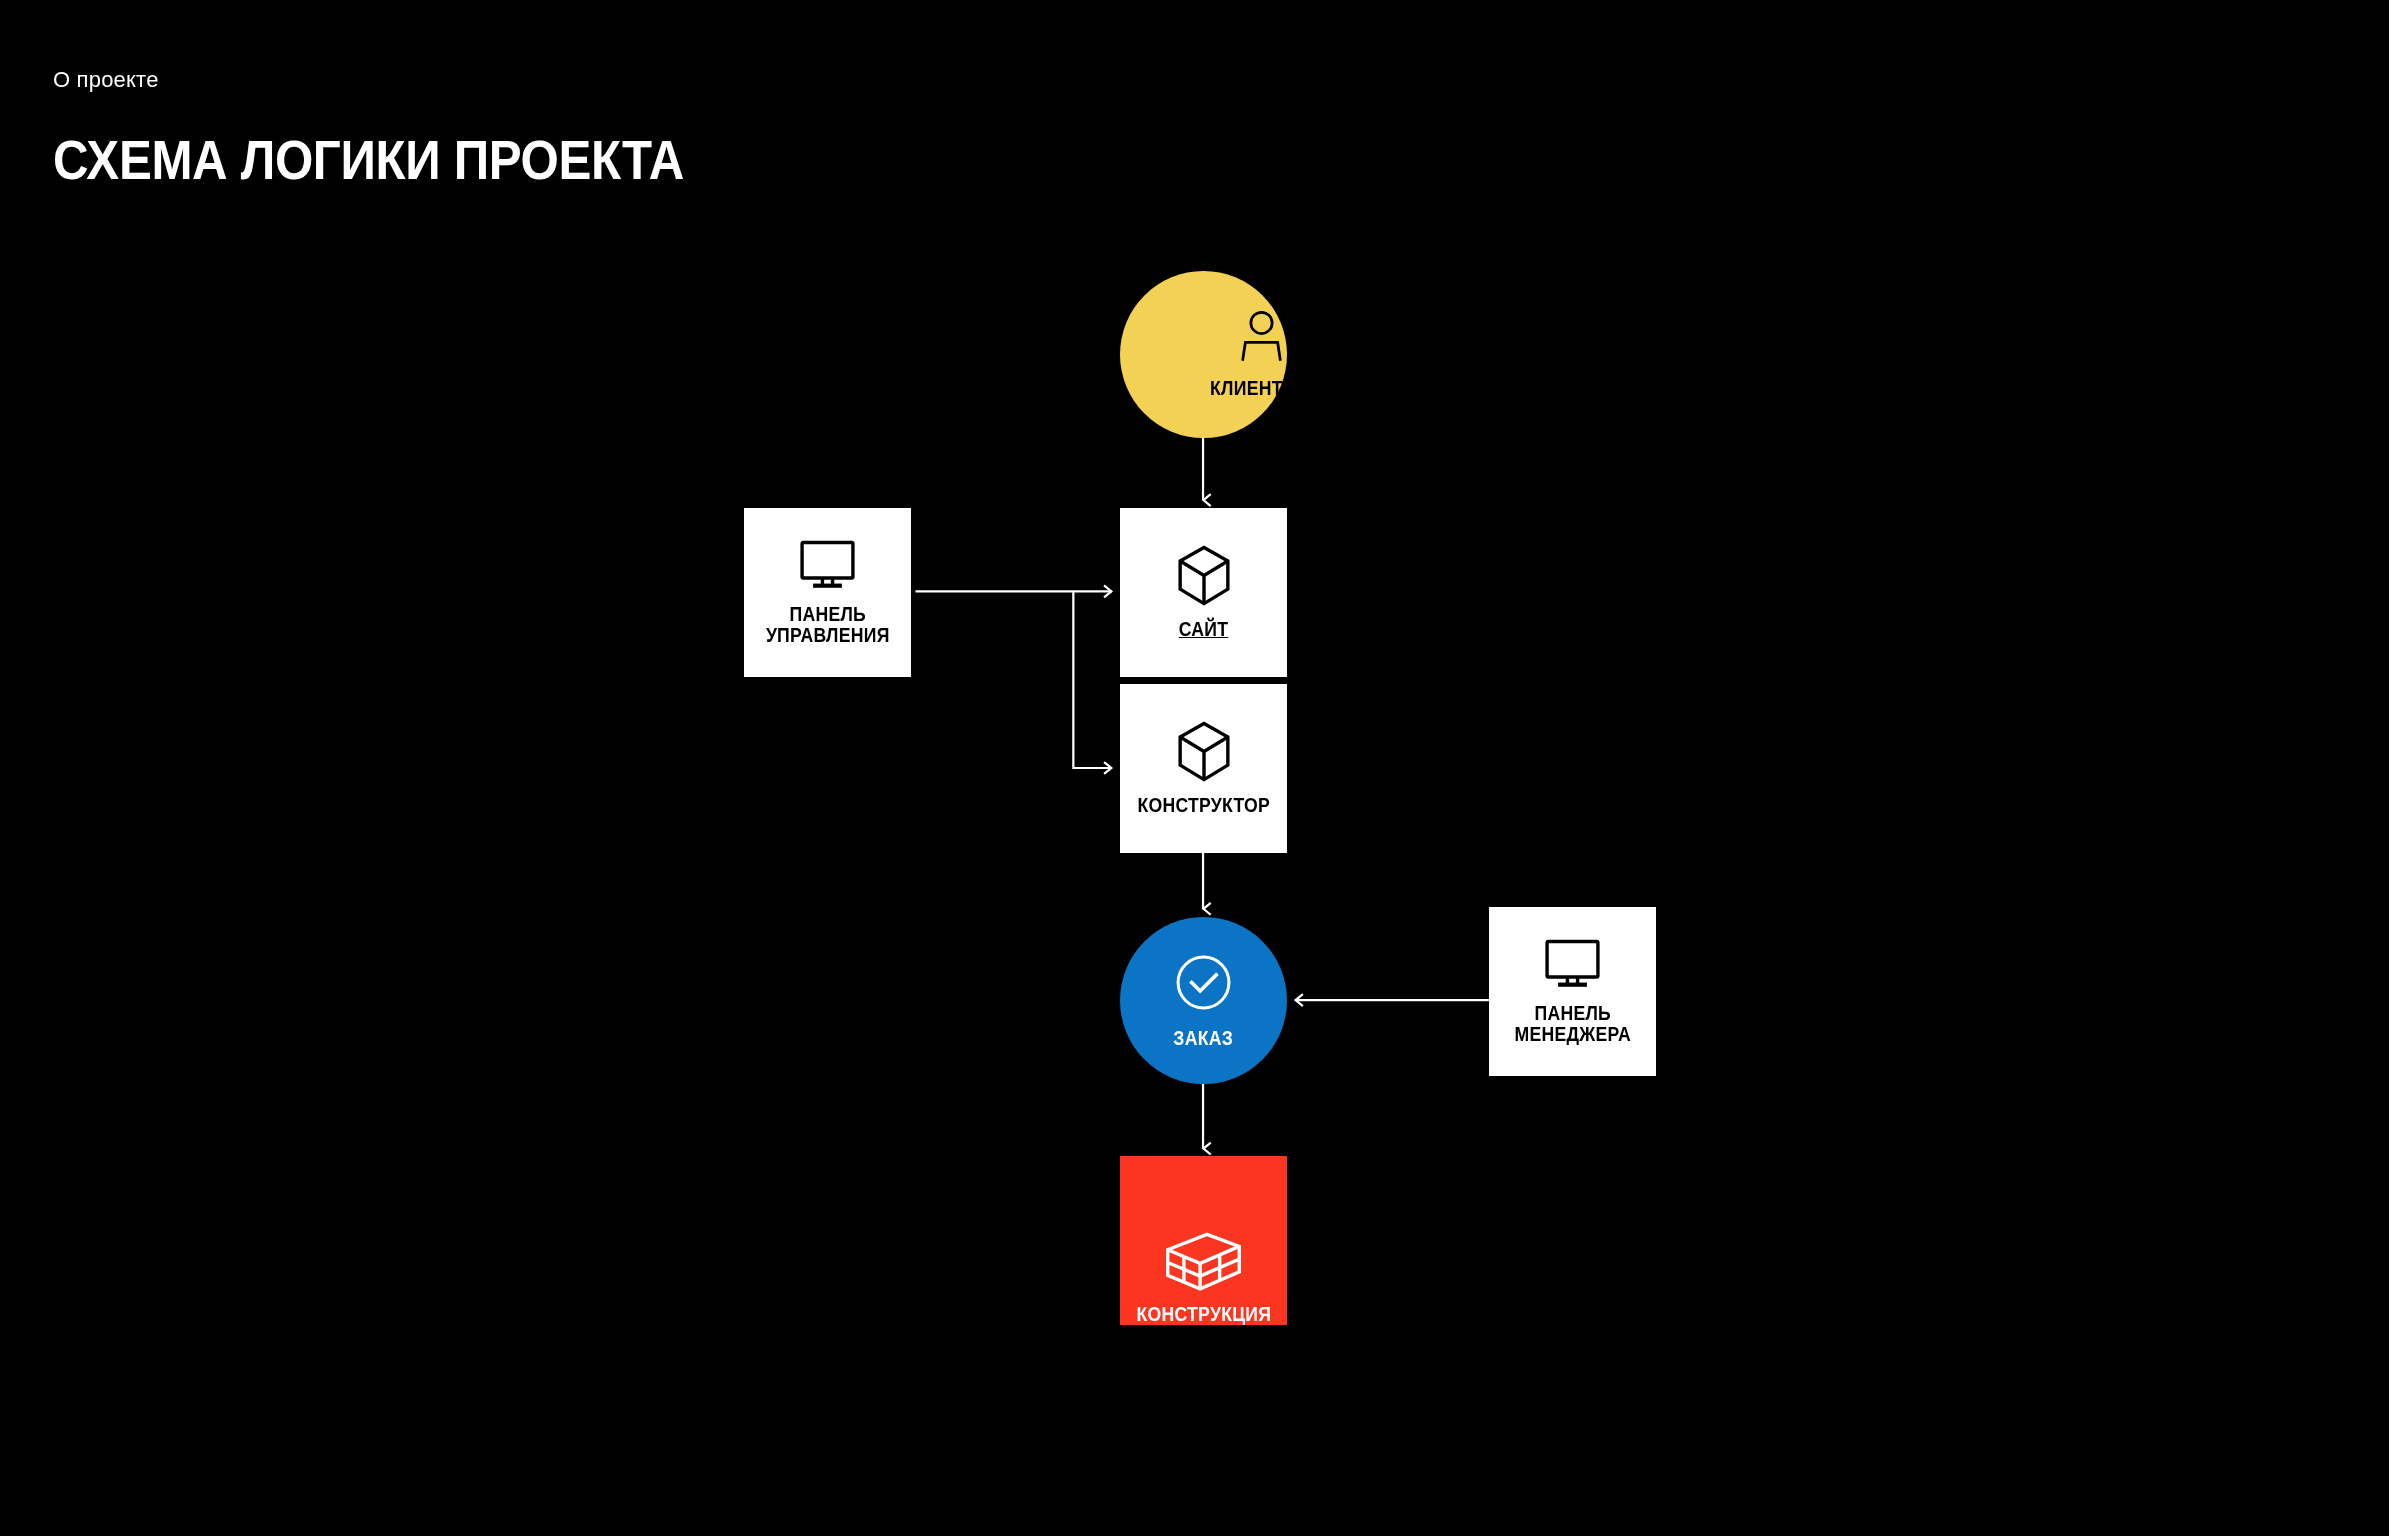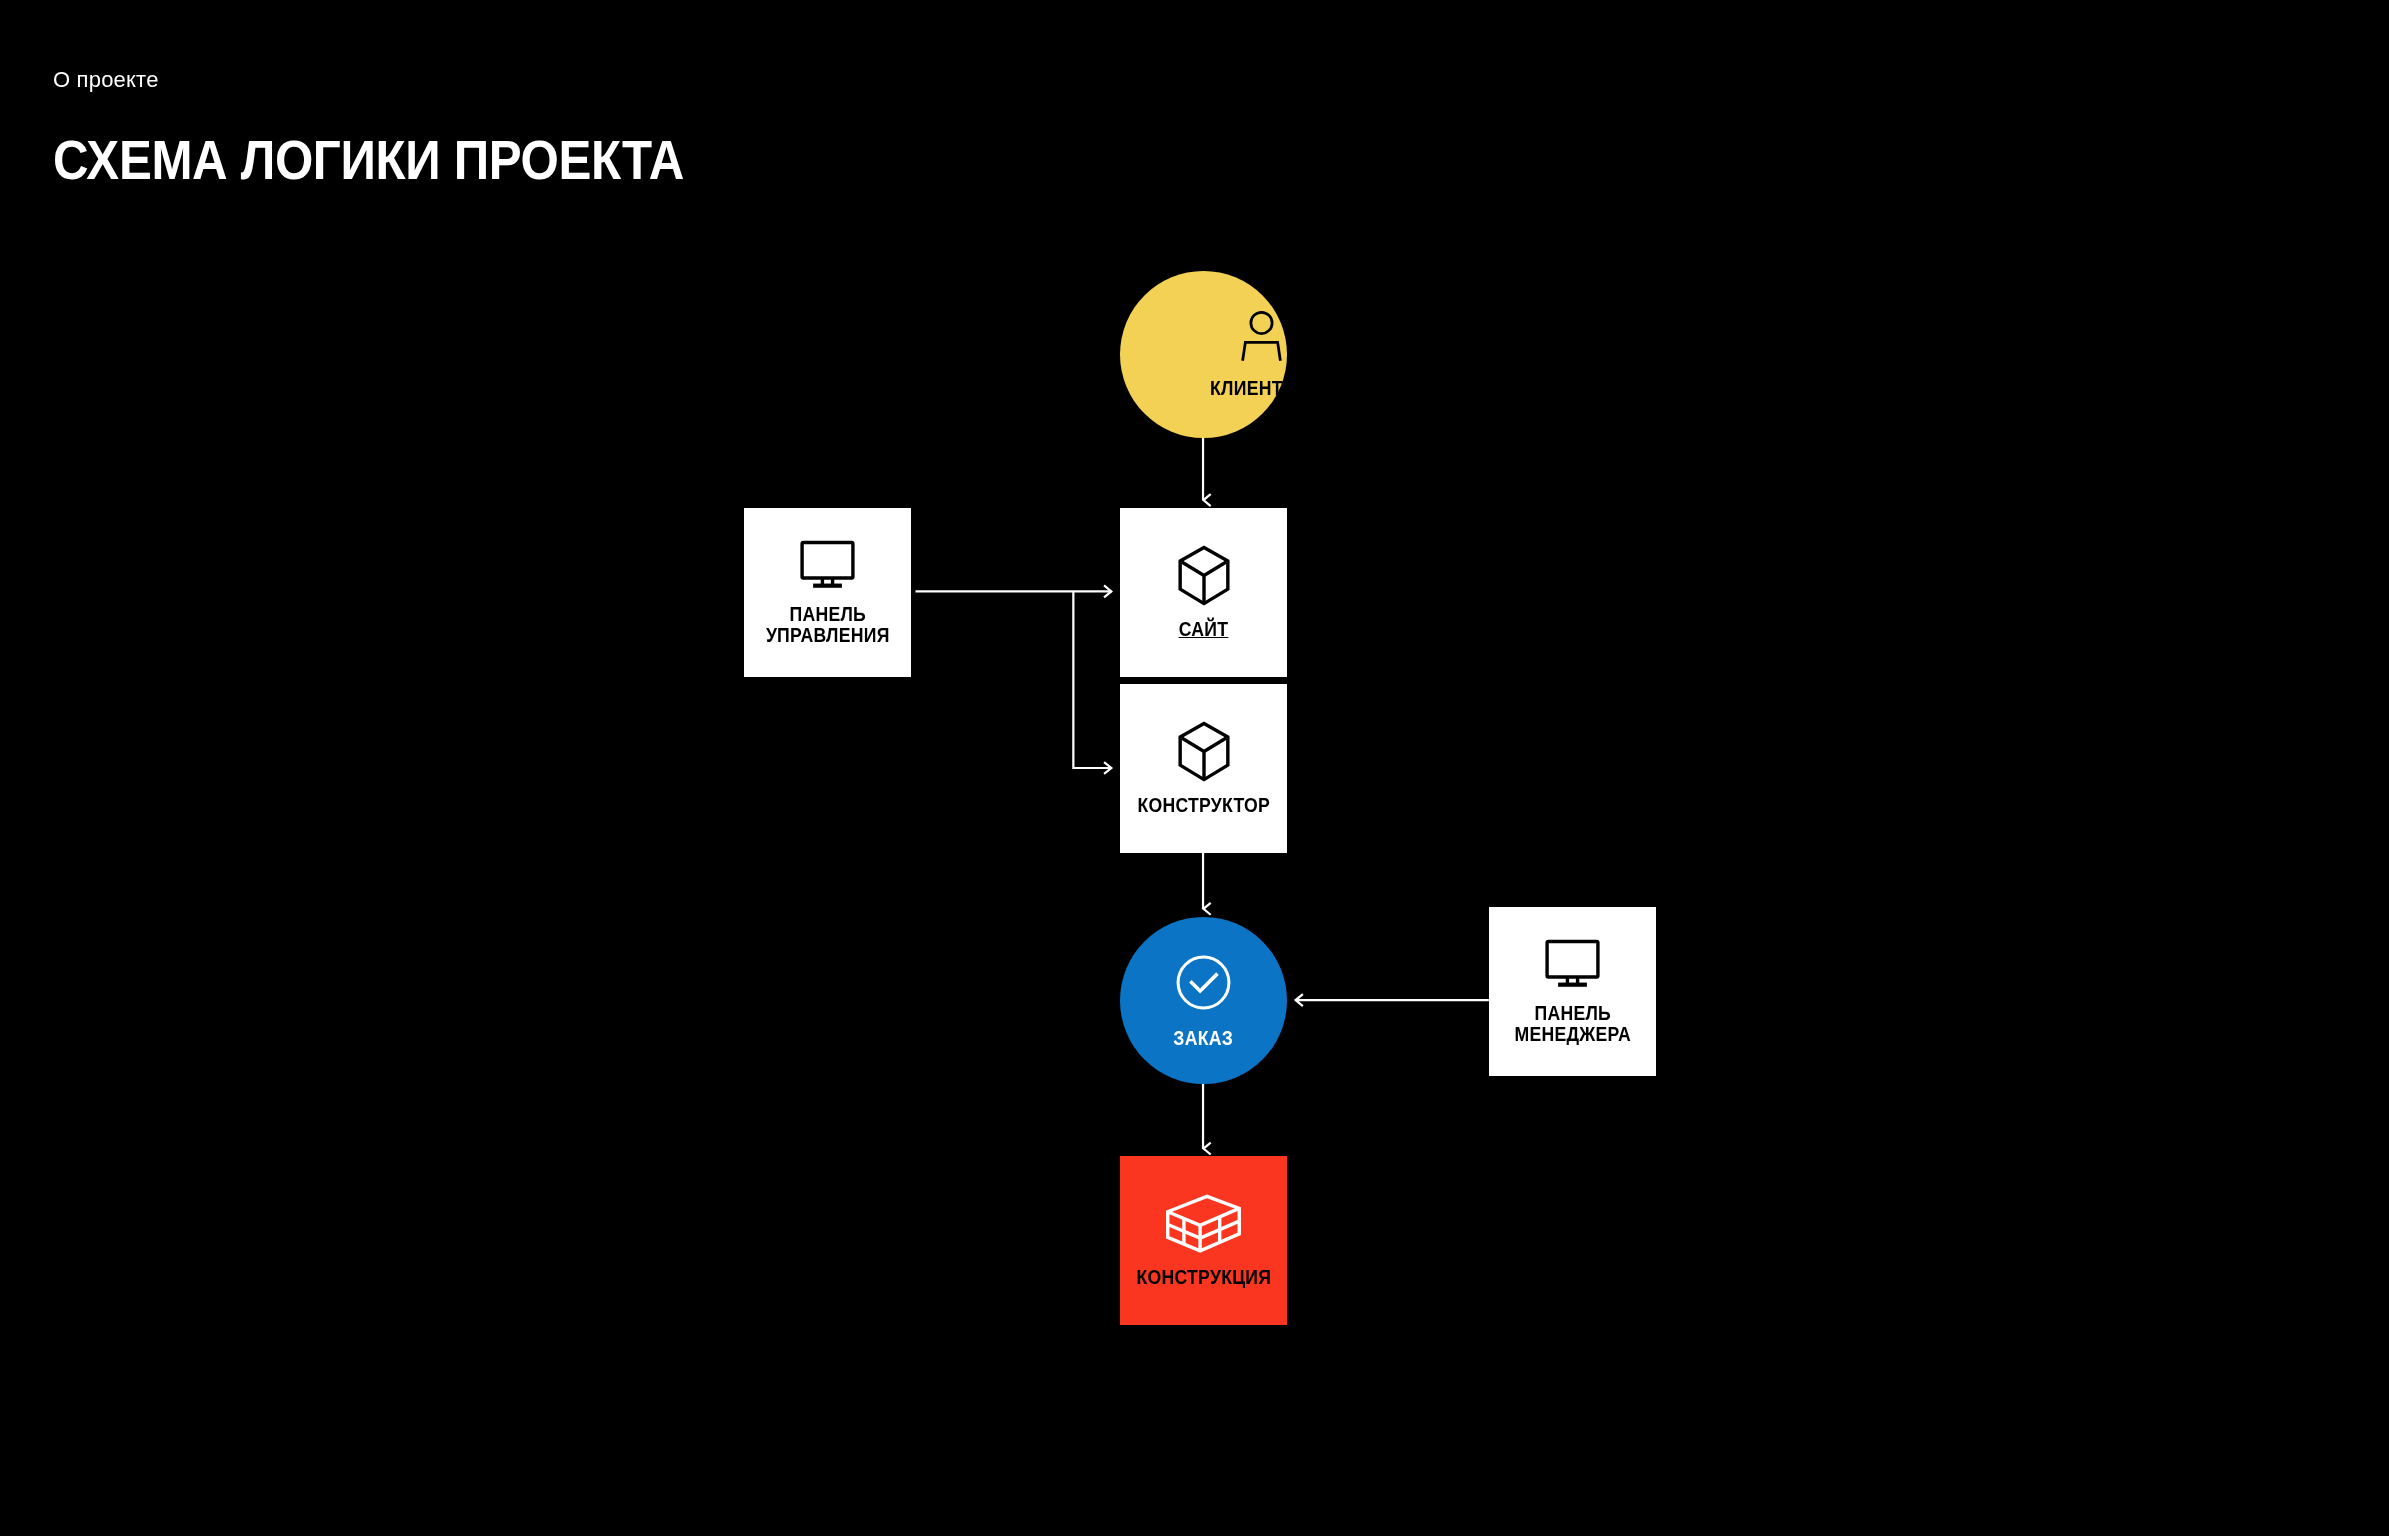"КОНСТРУКЦИЯ" .node.square.red { color: #000000 -> #ffffff; justify-content: none -> flex-end }
